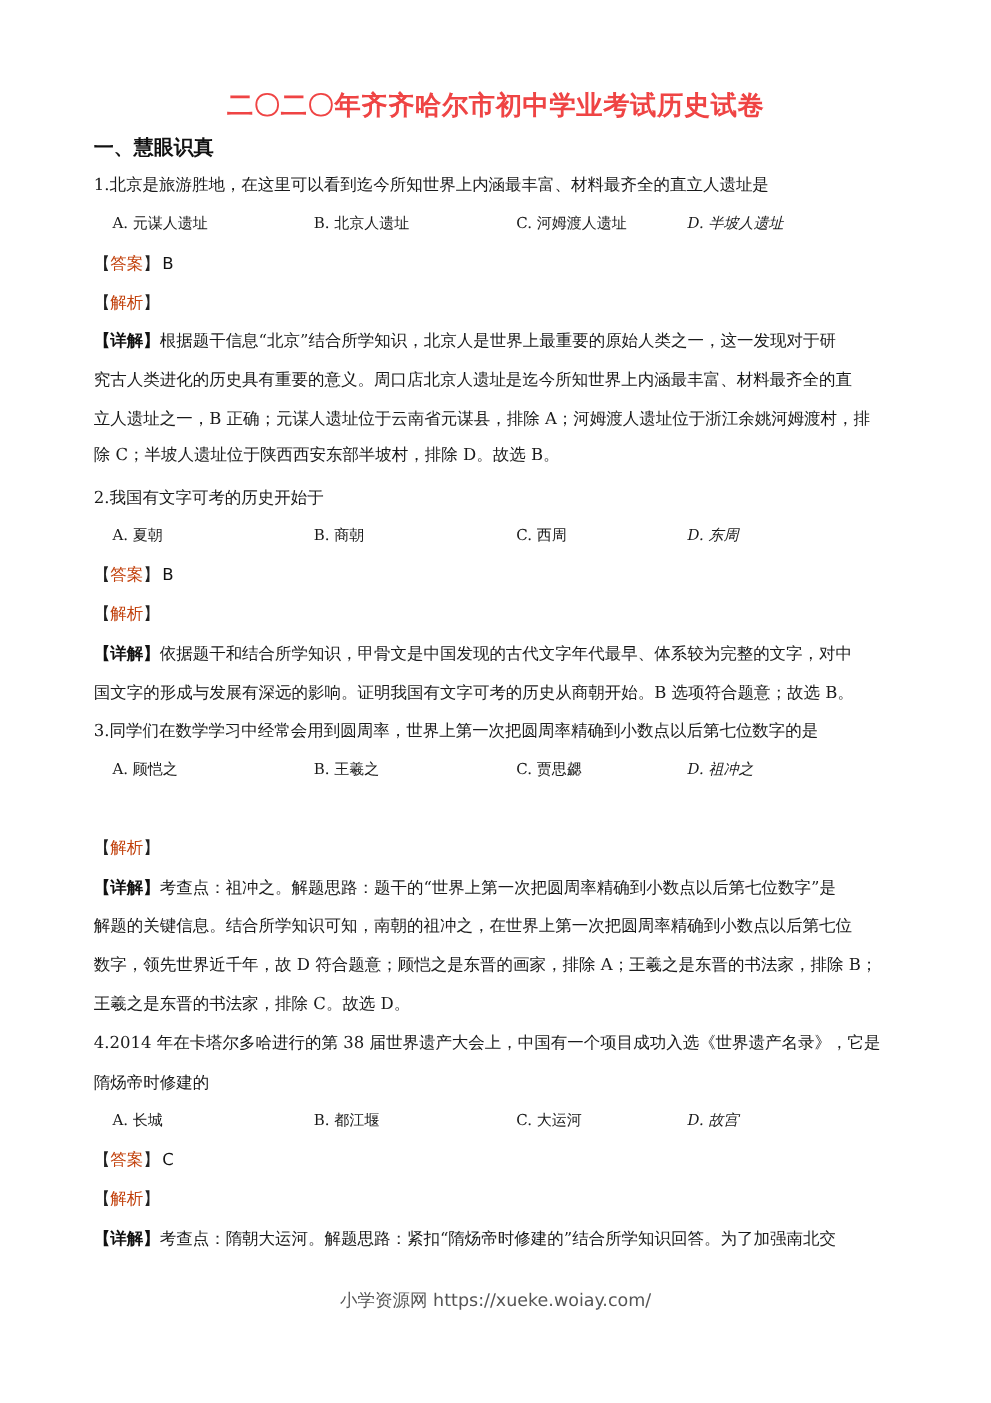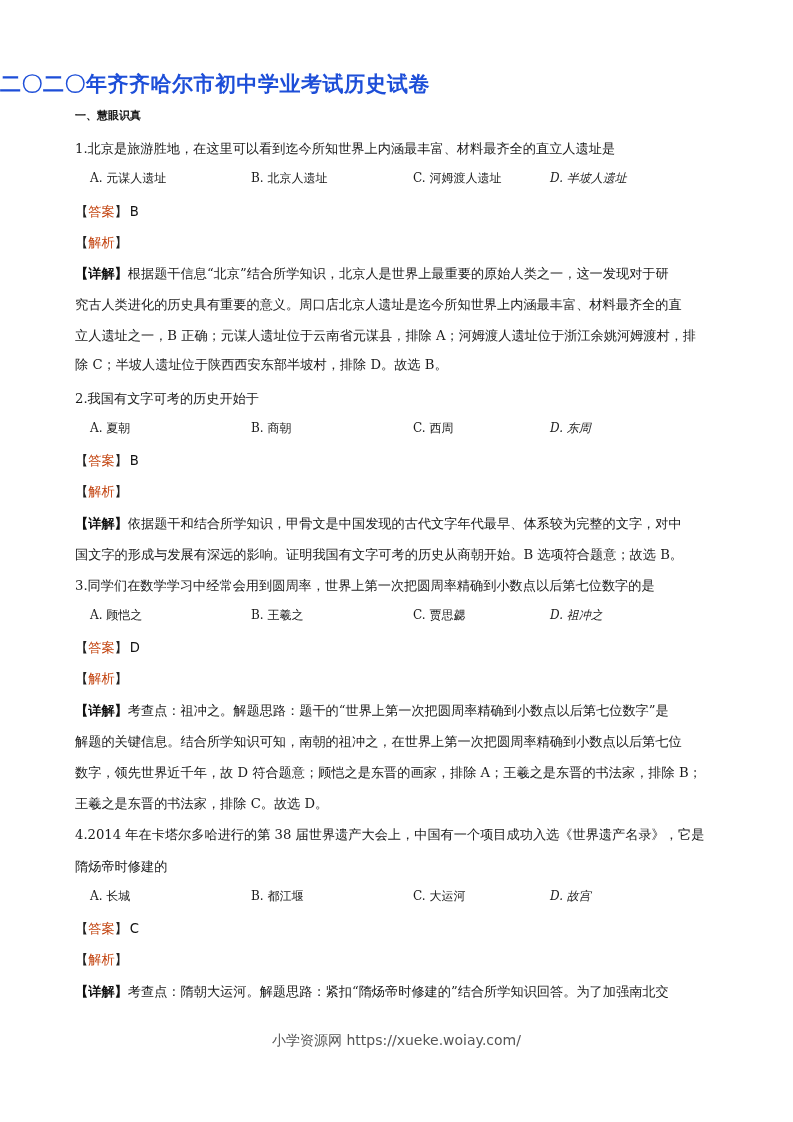"二〇二〇年齐齐哈尔市初中学业考试历史试卷" .title { color: #1d4ed8 -> #ef4444; text-align: none -> center }
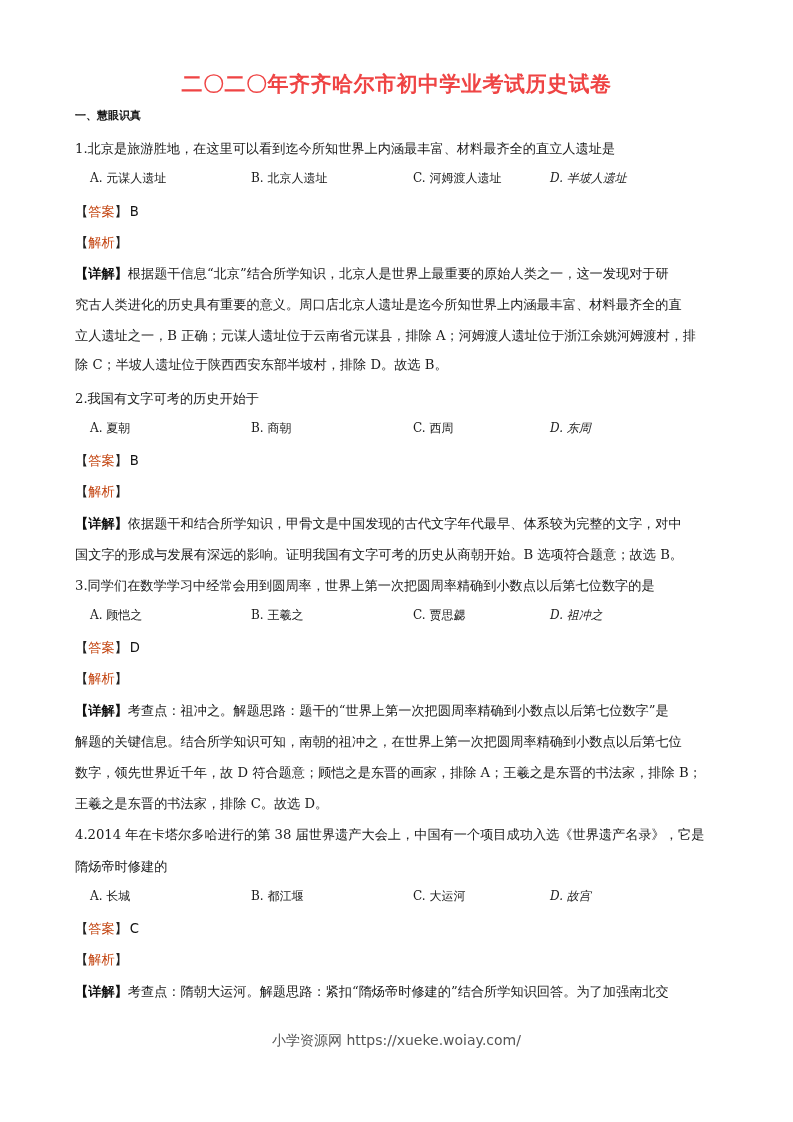"一、慧眼识真" .section { font-size: 11px -> 16px }
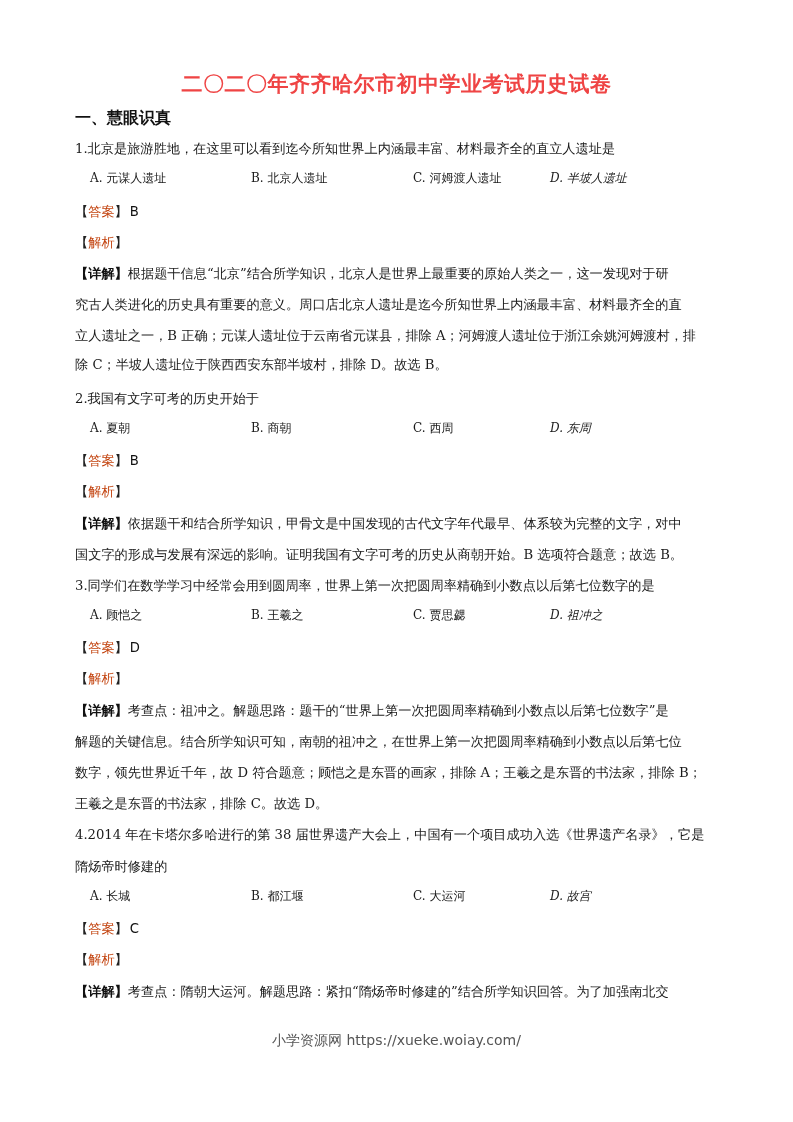"【答案】 D" div.line { html: <div><span>【</span><span>答案</span><span>】</span><span>D</span></div> -> none }
